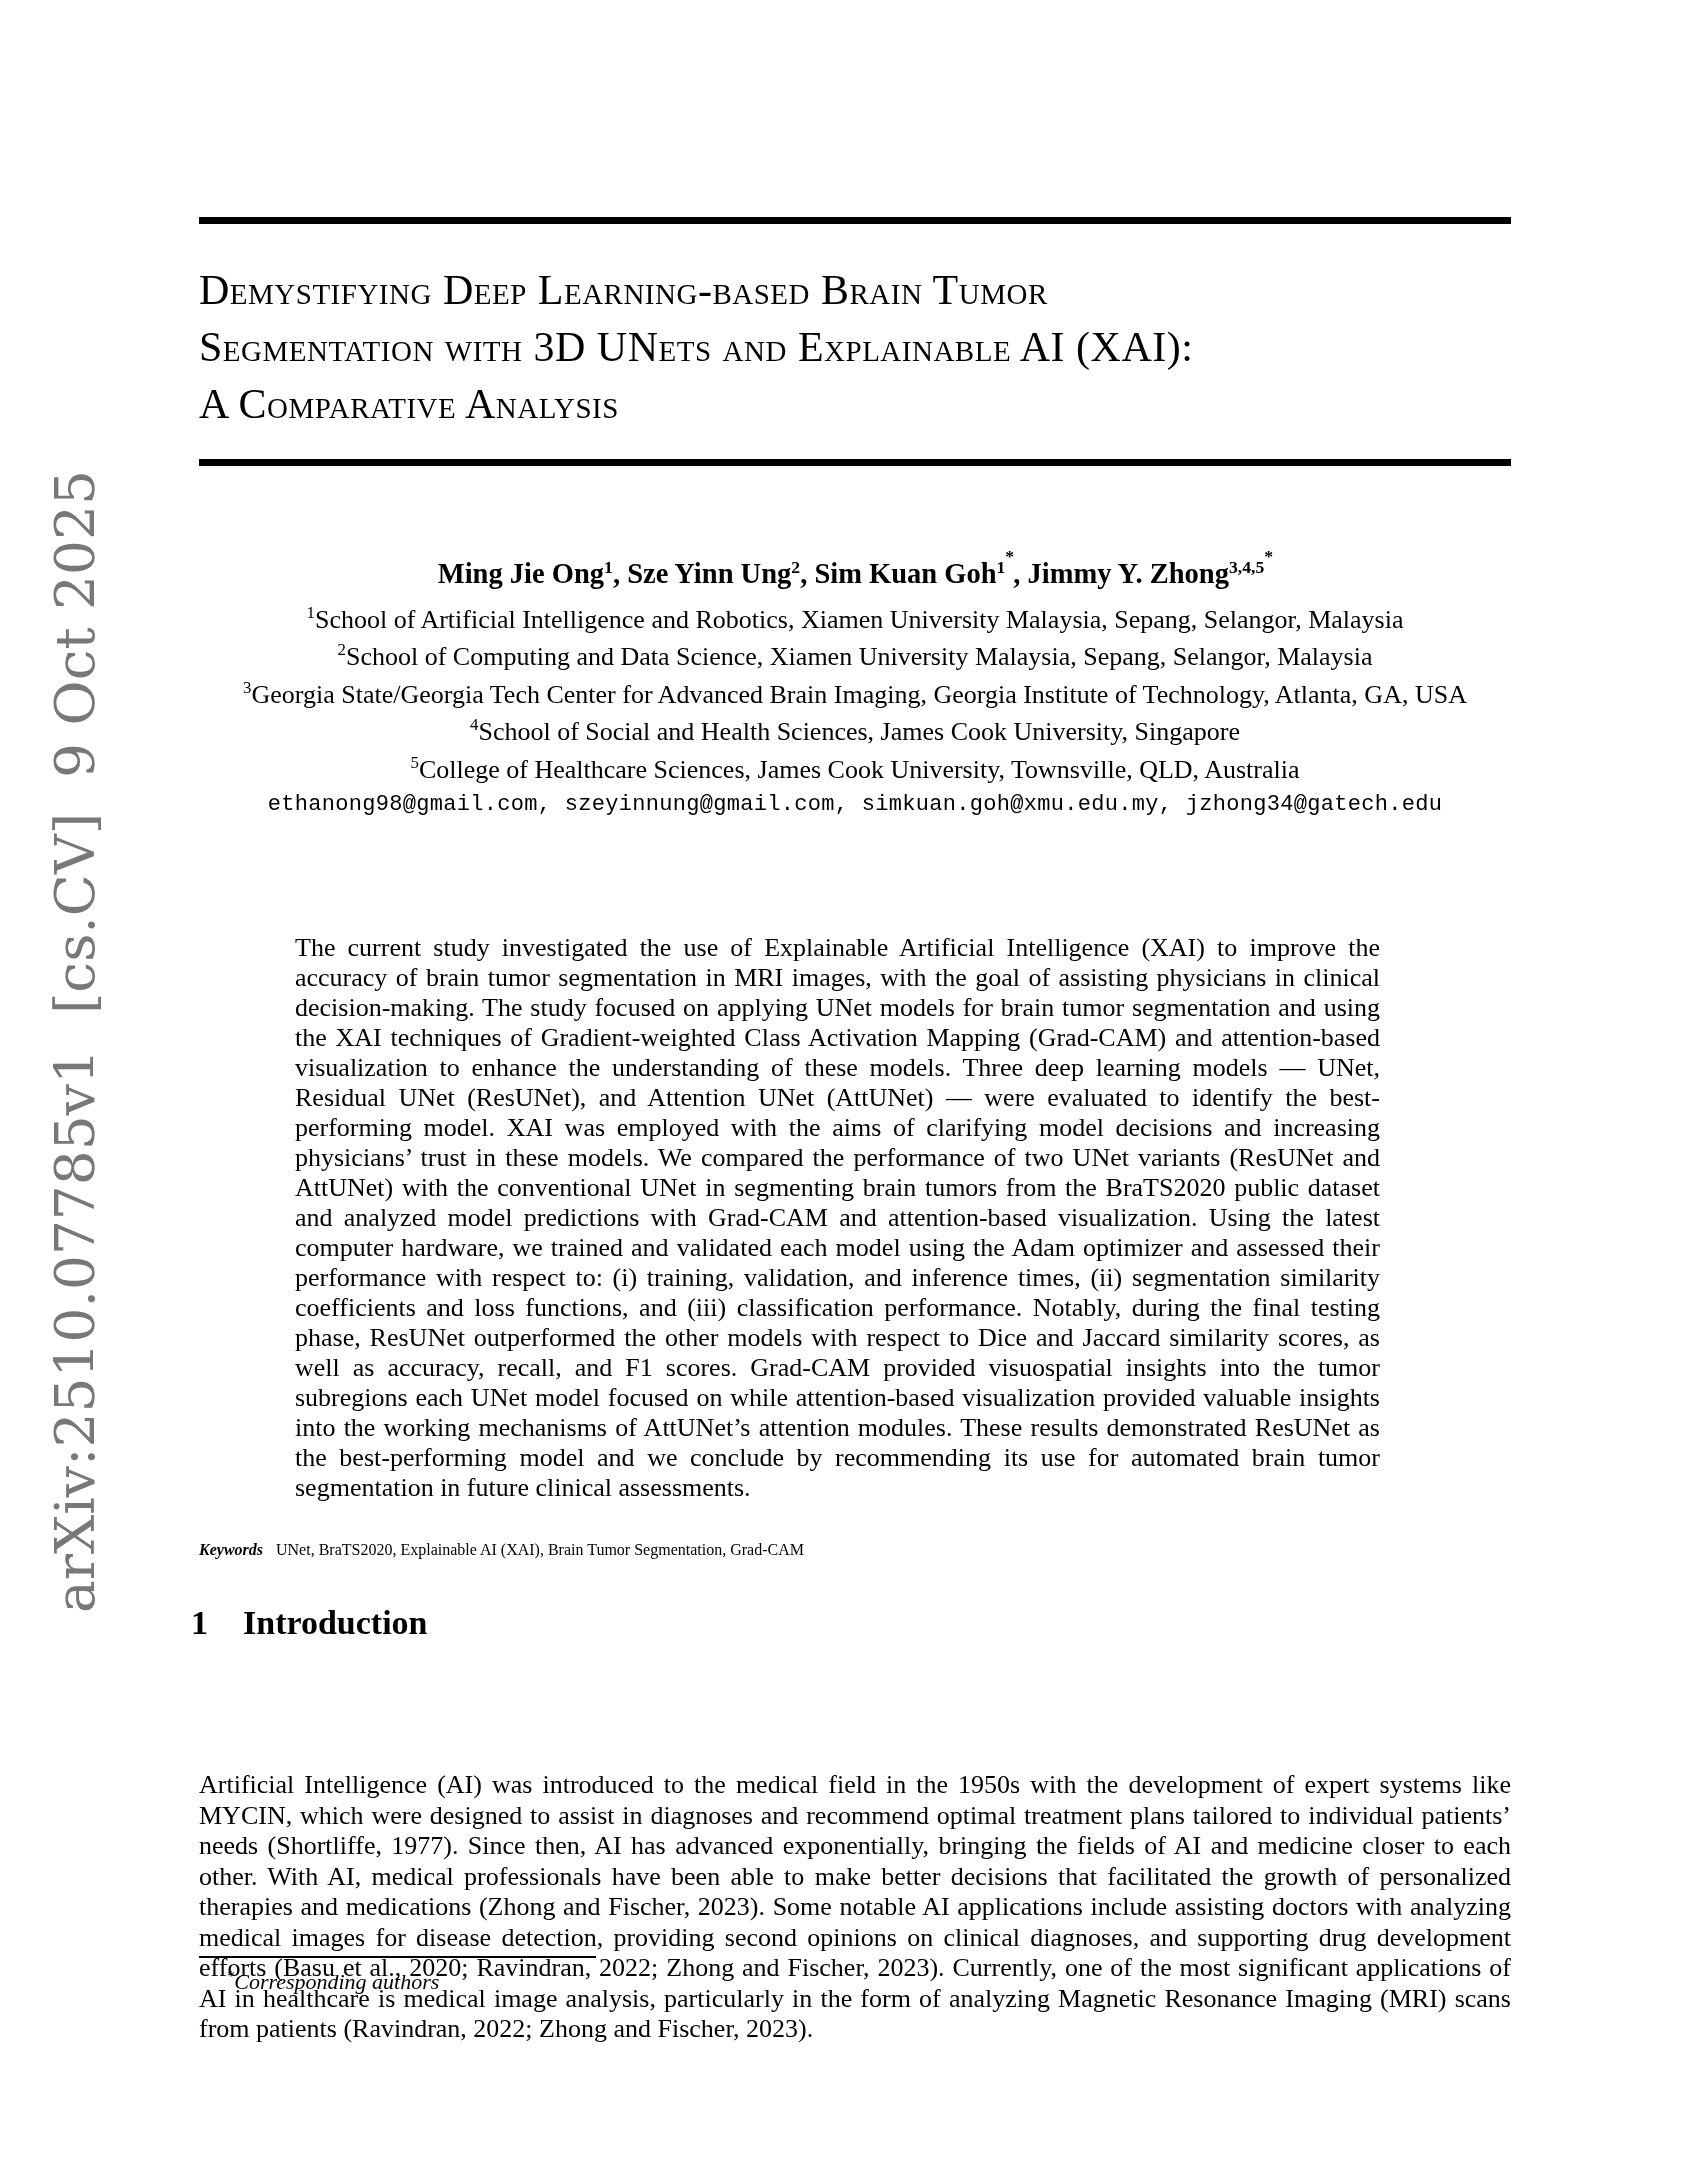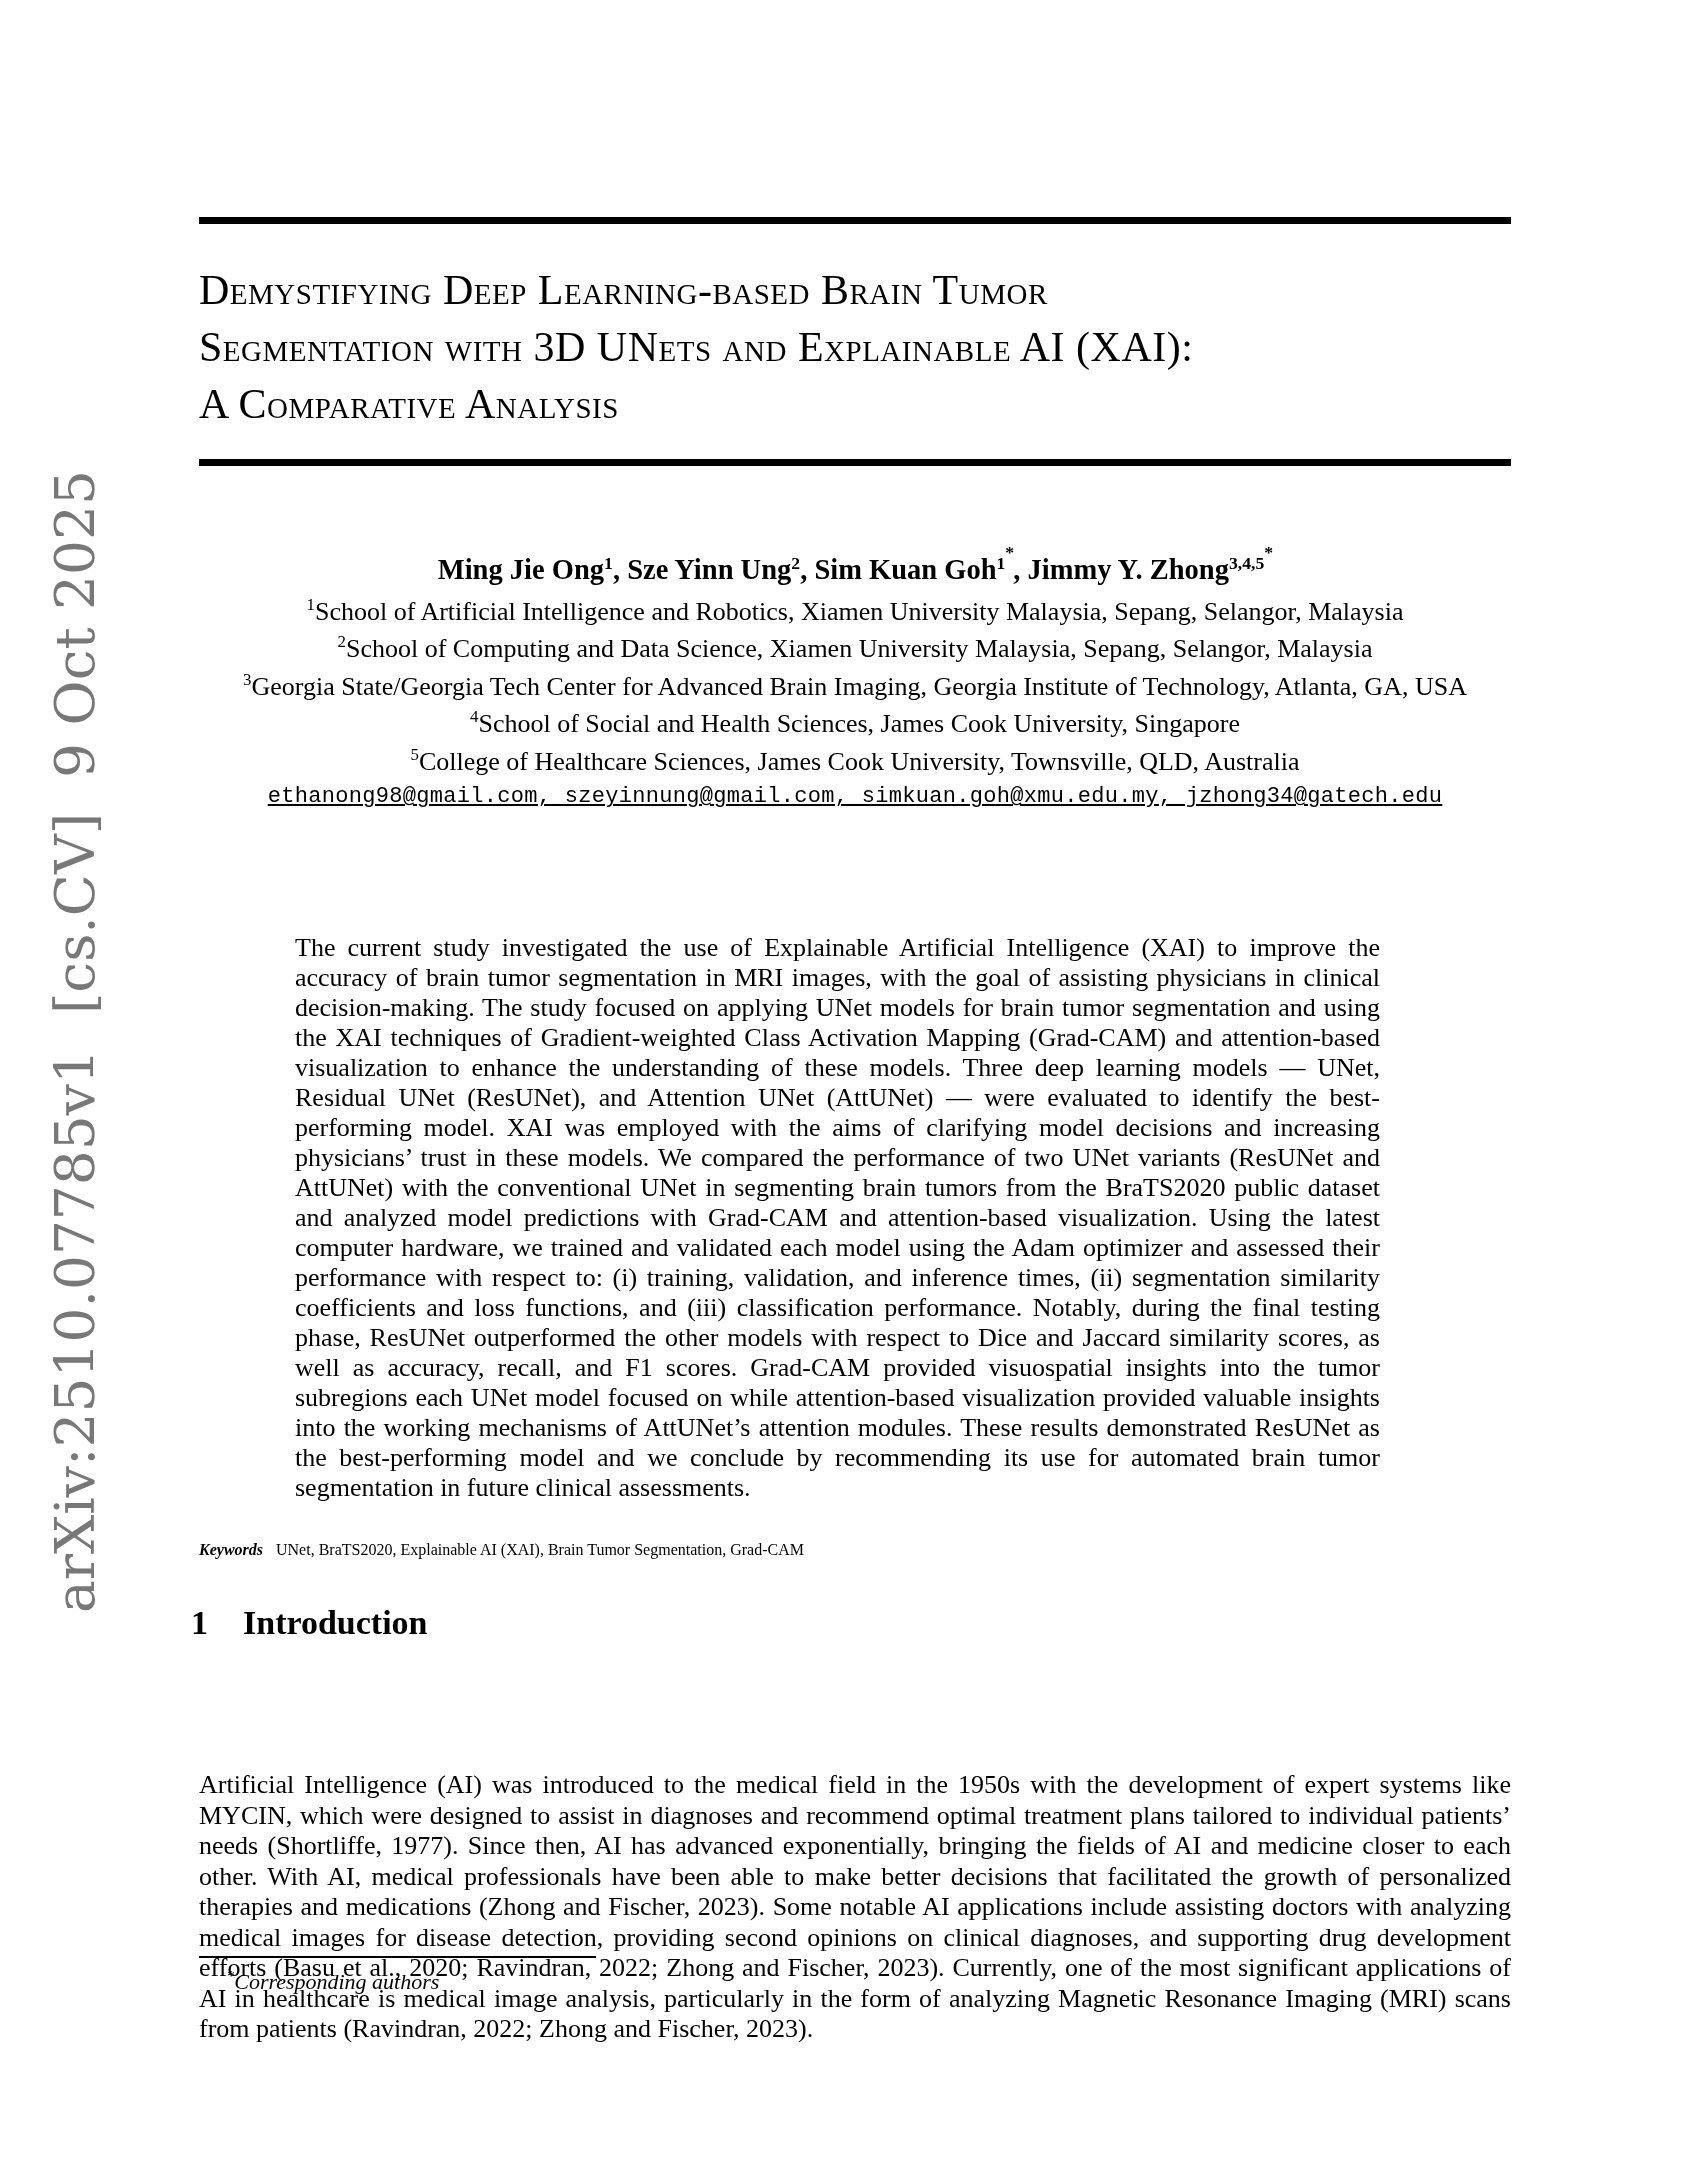"Ming Jie Ong1, Sze Yinn" .authors-line { line-height: 39px -> 46px }
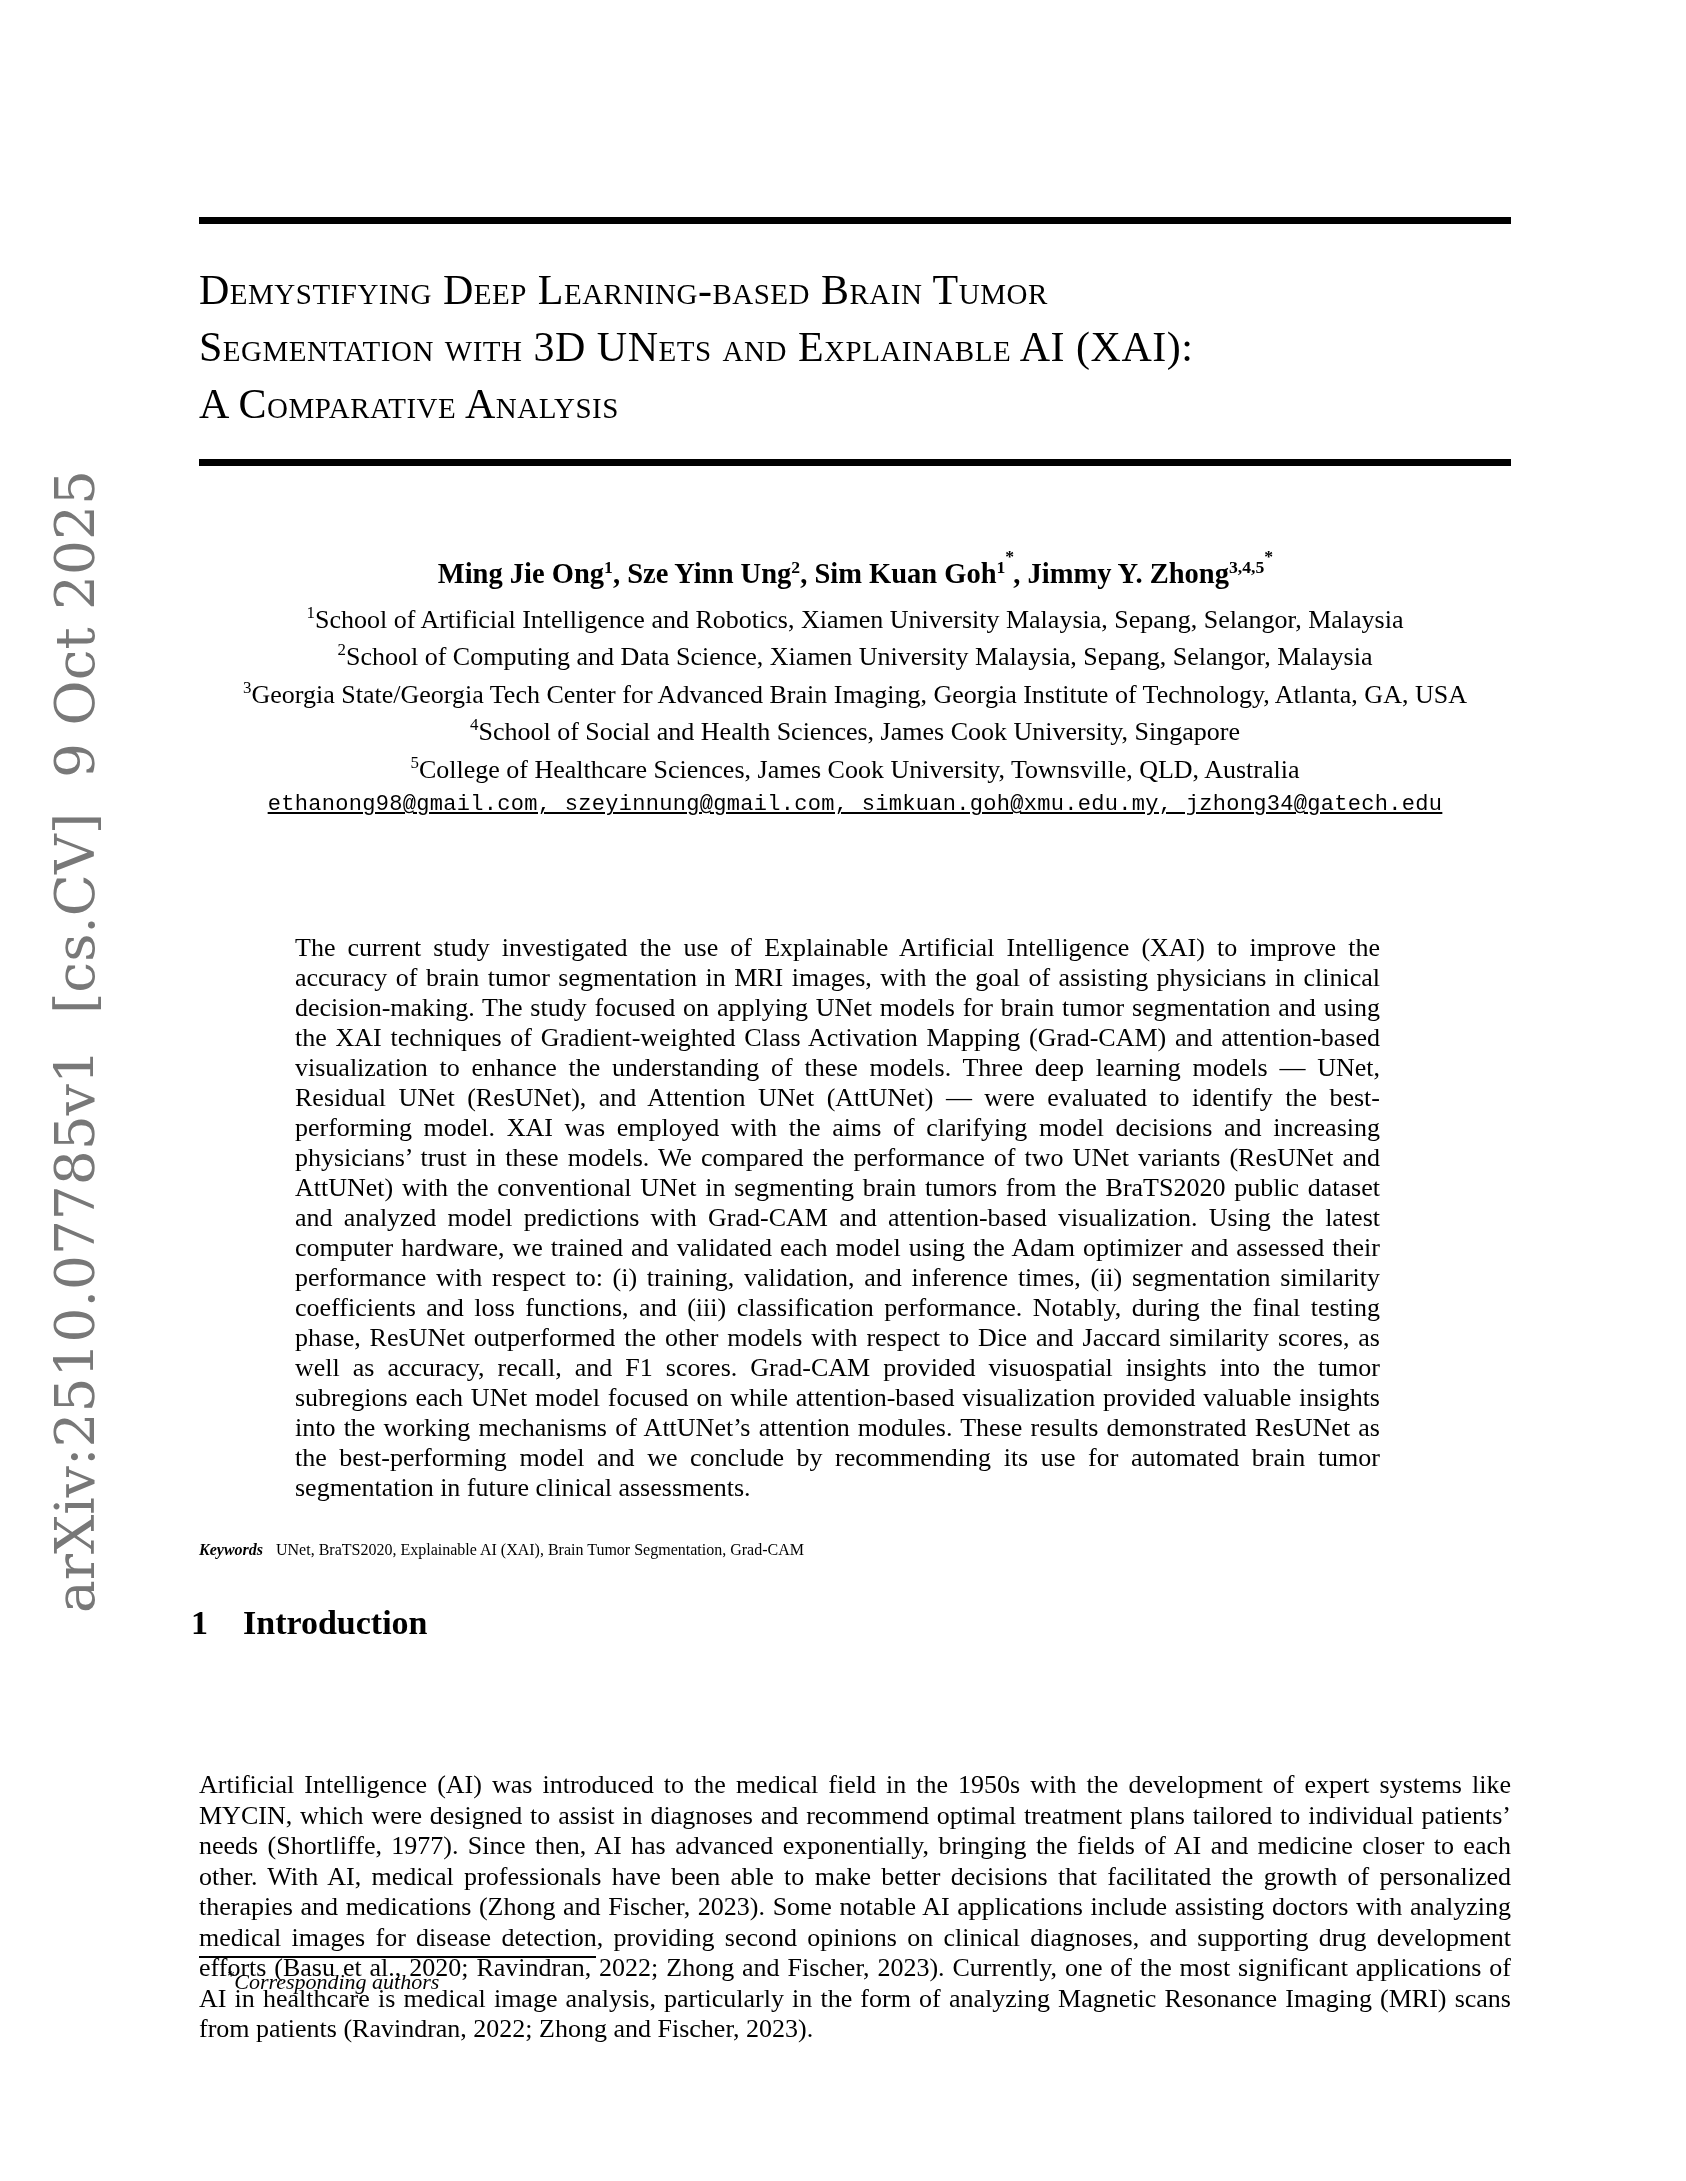"ethanong98@gmail.com," .emails { text-decoration: underline -> none }
